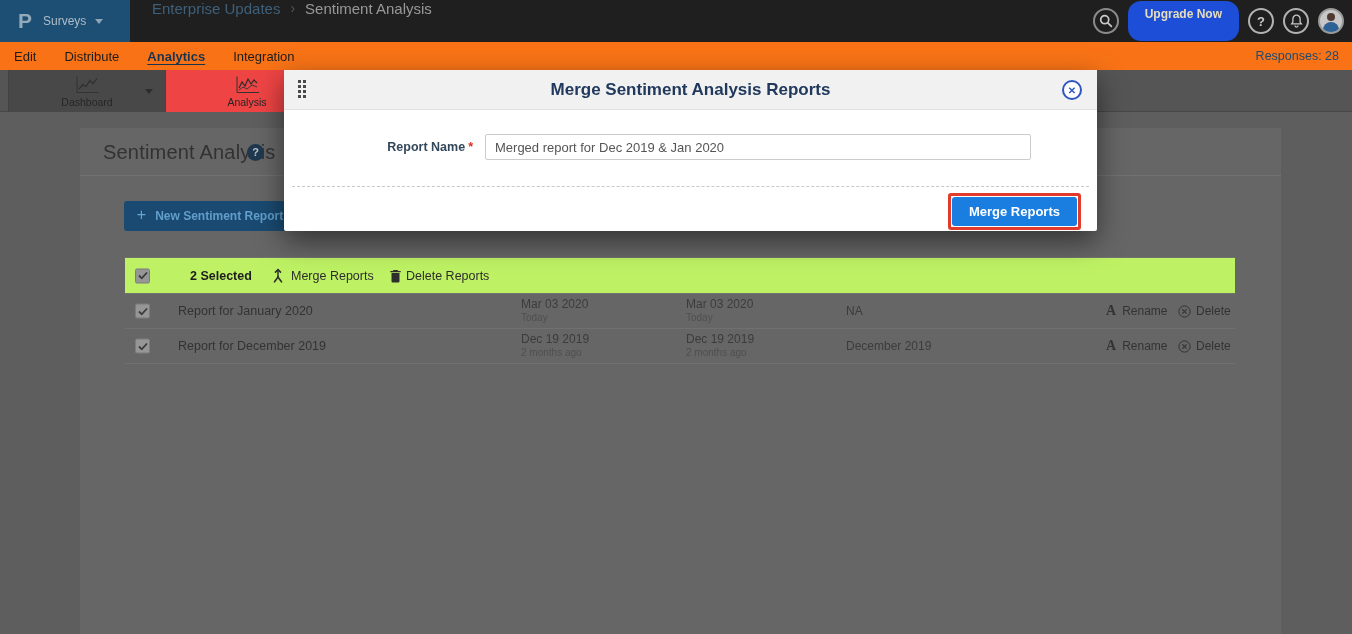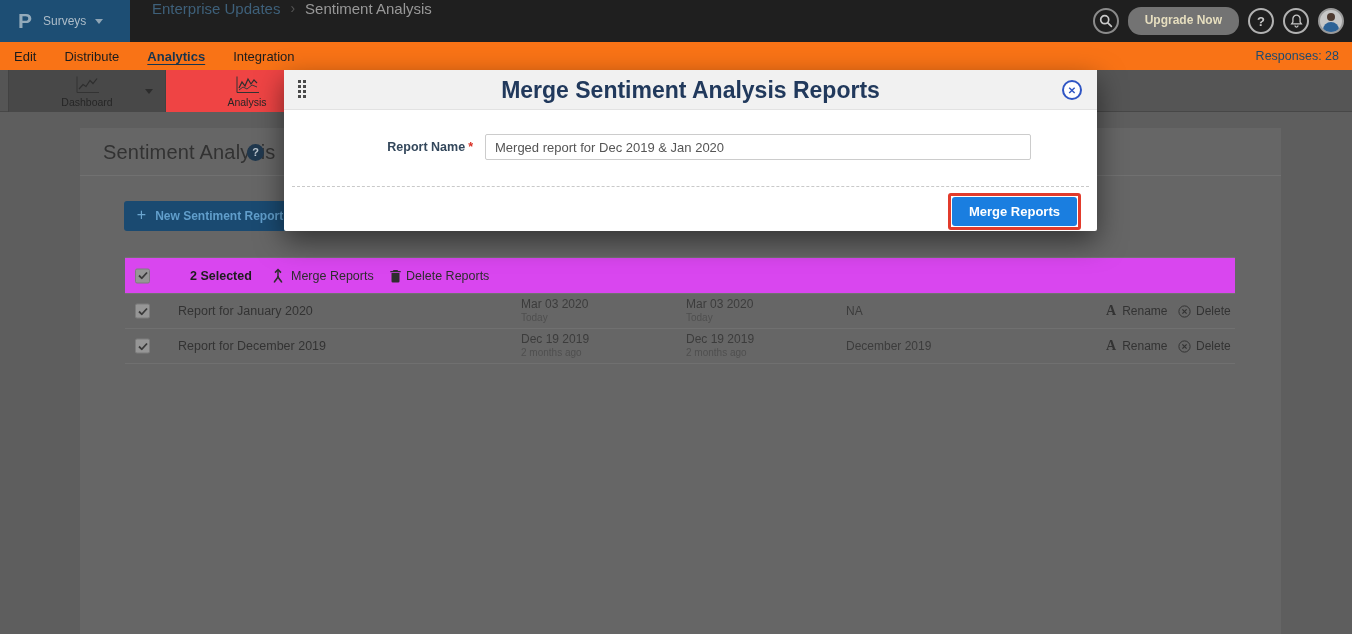"Upgrade Now" .upgrade-btn { background: #737373 -> #1d4ed8; height: 28px -> 40px }
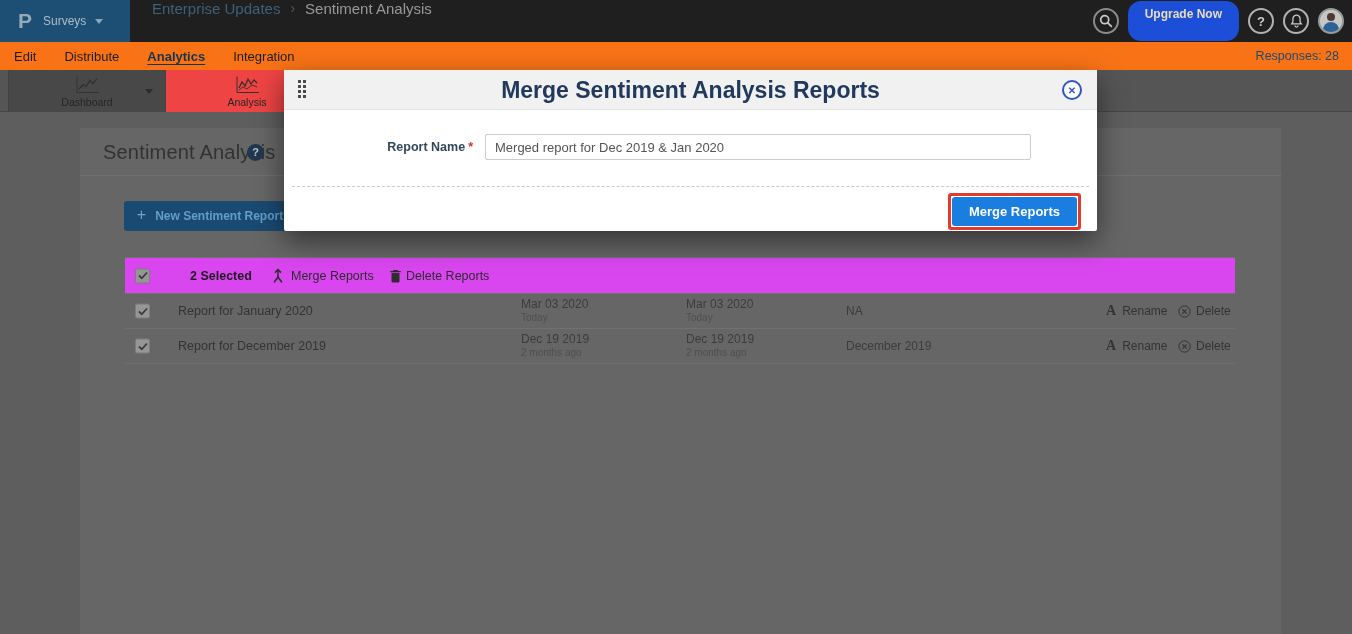"Merge Sentiment Analysis Reports" .m-title { font-size: 23px -> 17px }
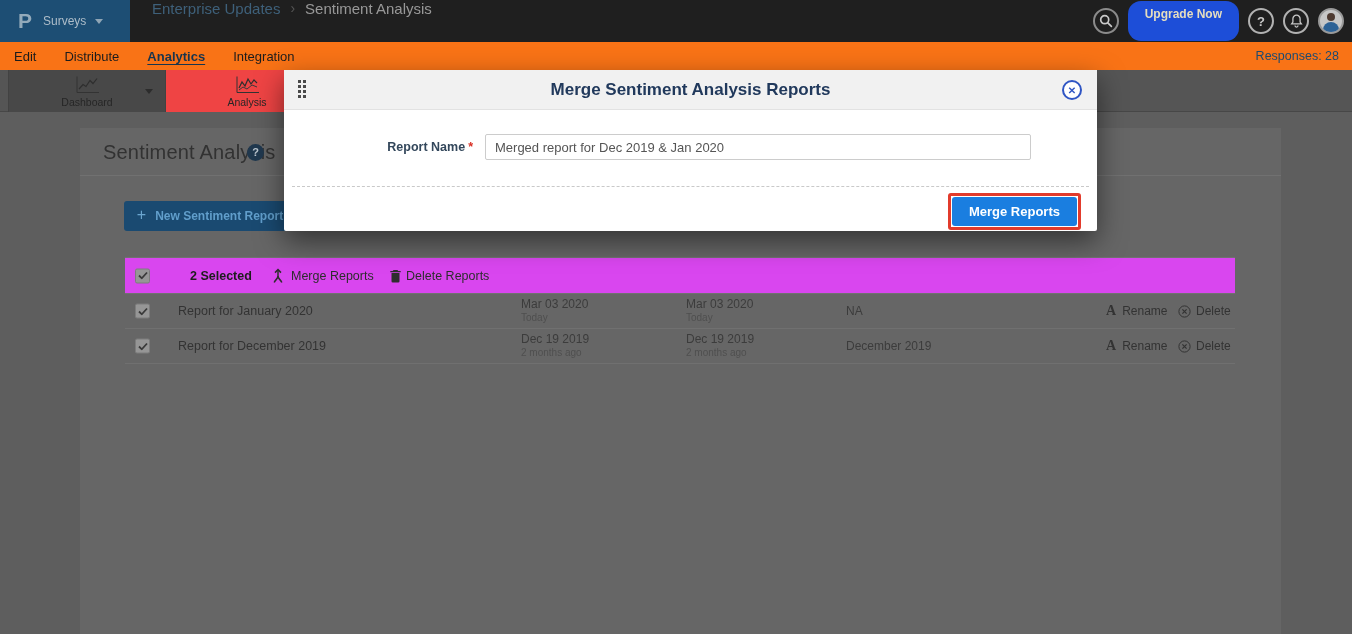"2 Selected" .t-header { background: #d946ef -> #bef264 }
